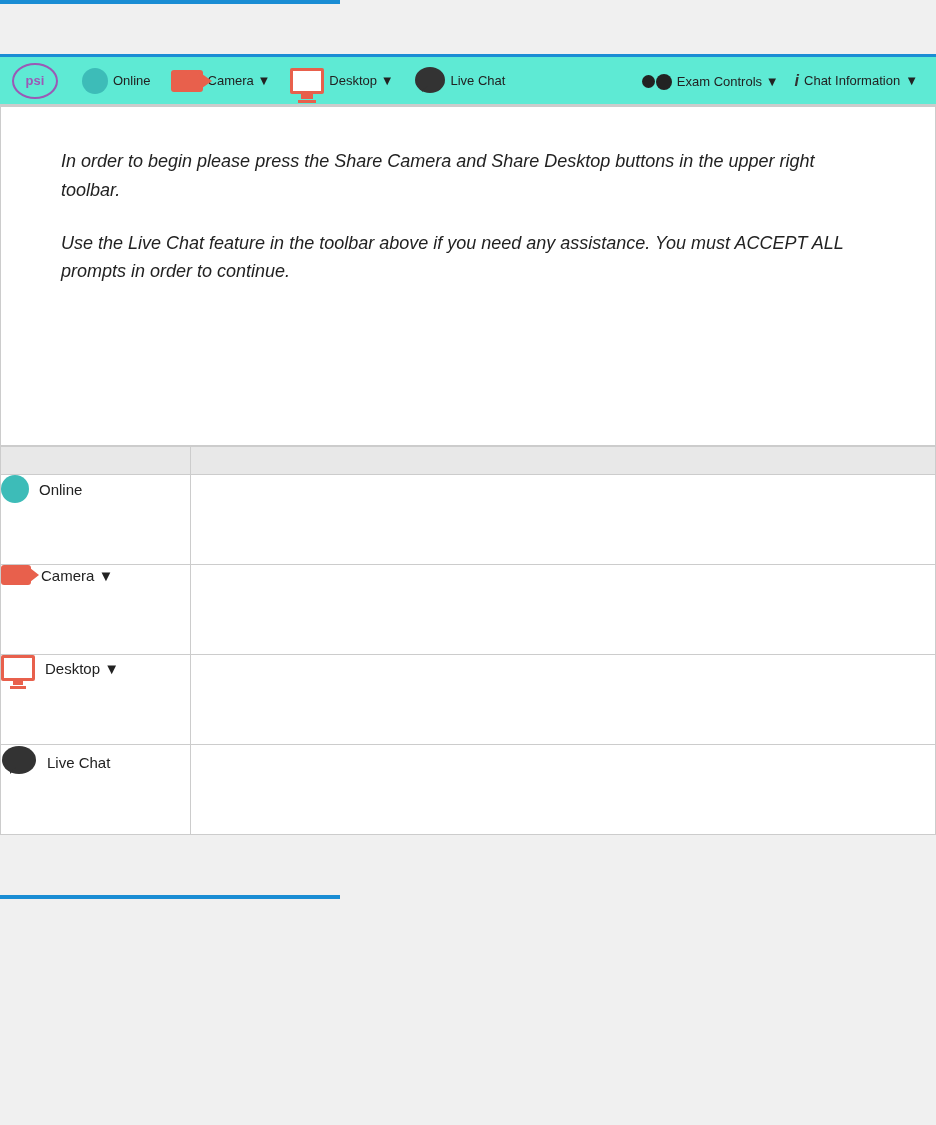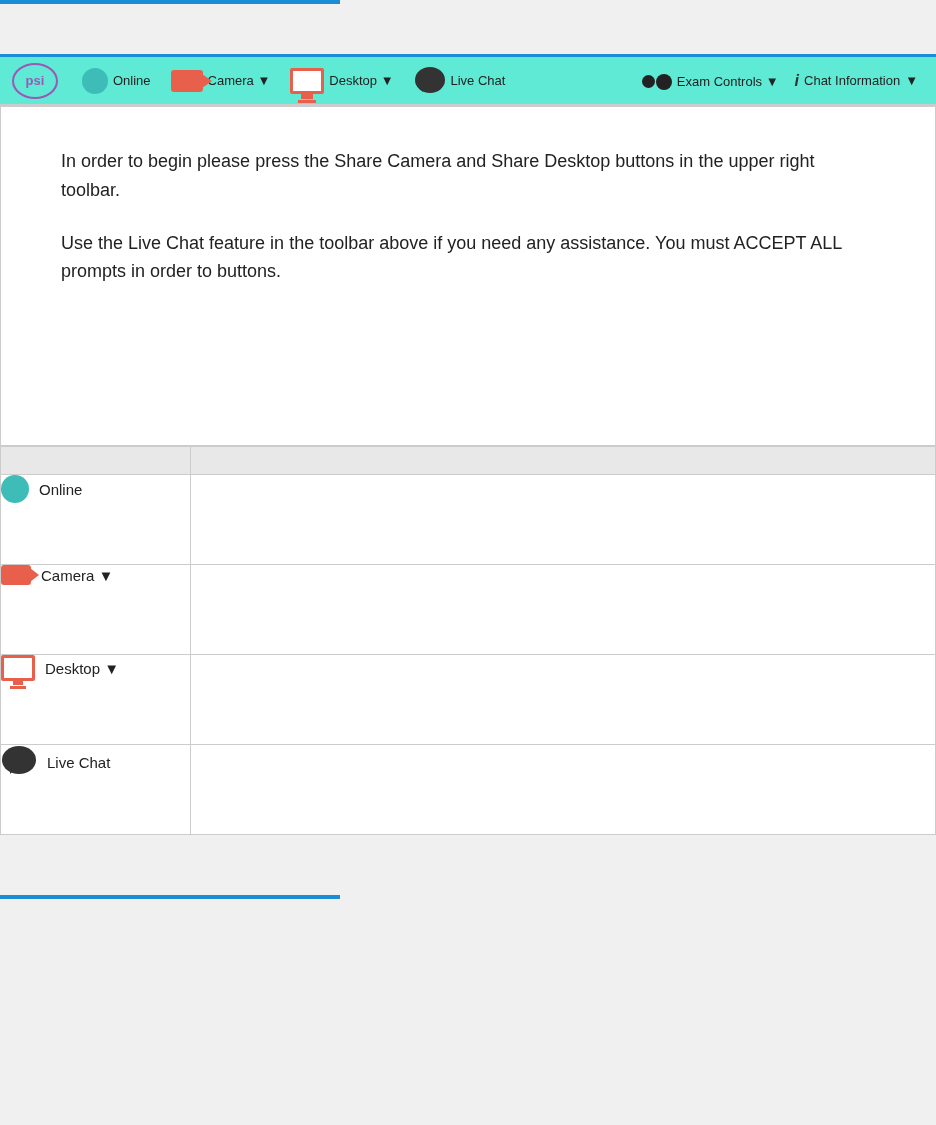"In order to begin please" .main-content { font-style: none -> italic }
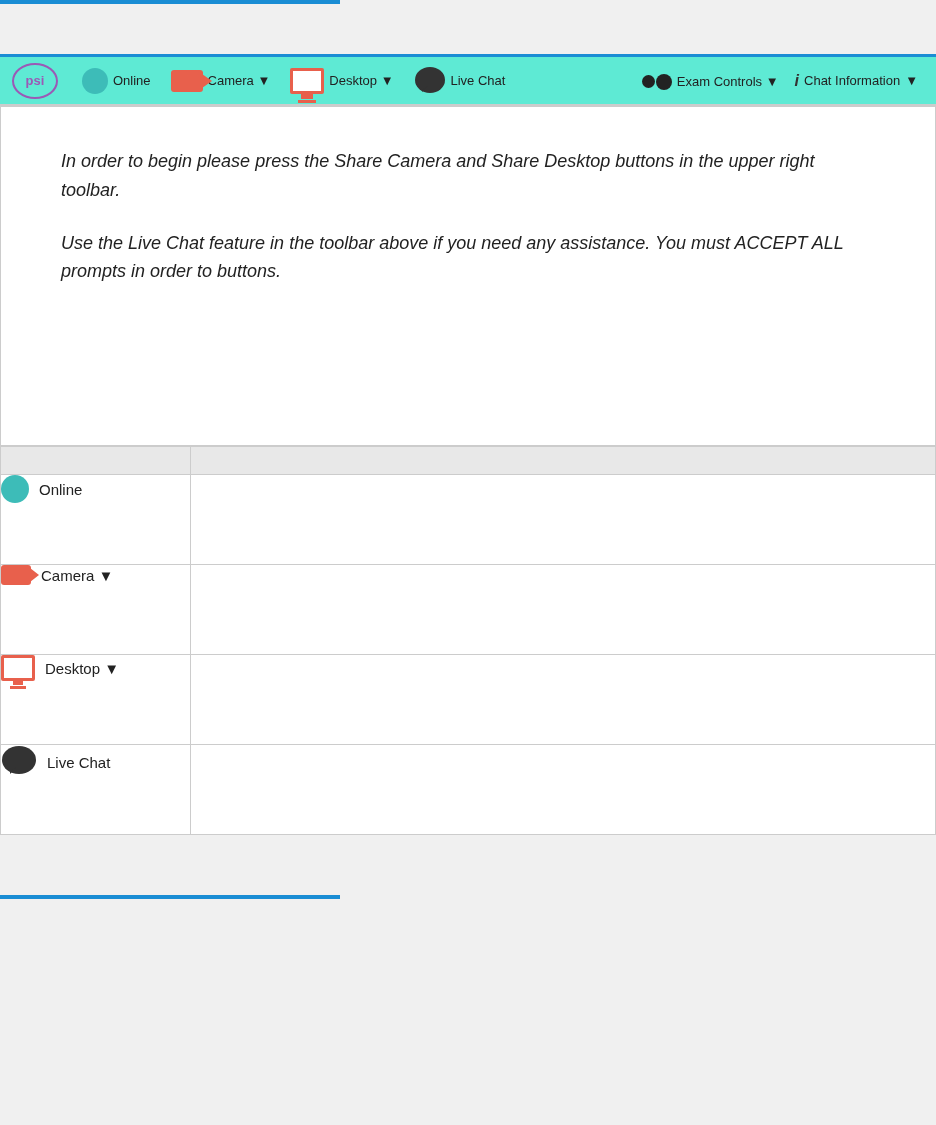"Use the Live Chat feature" p { text: buttons -> continue }
